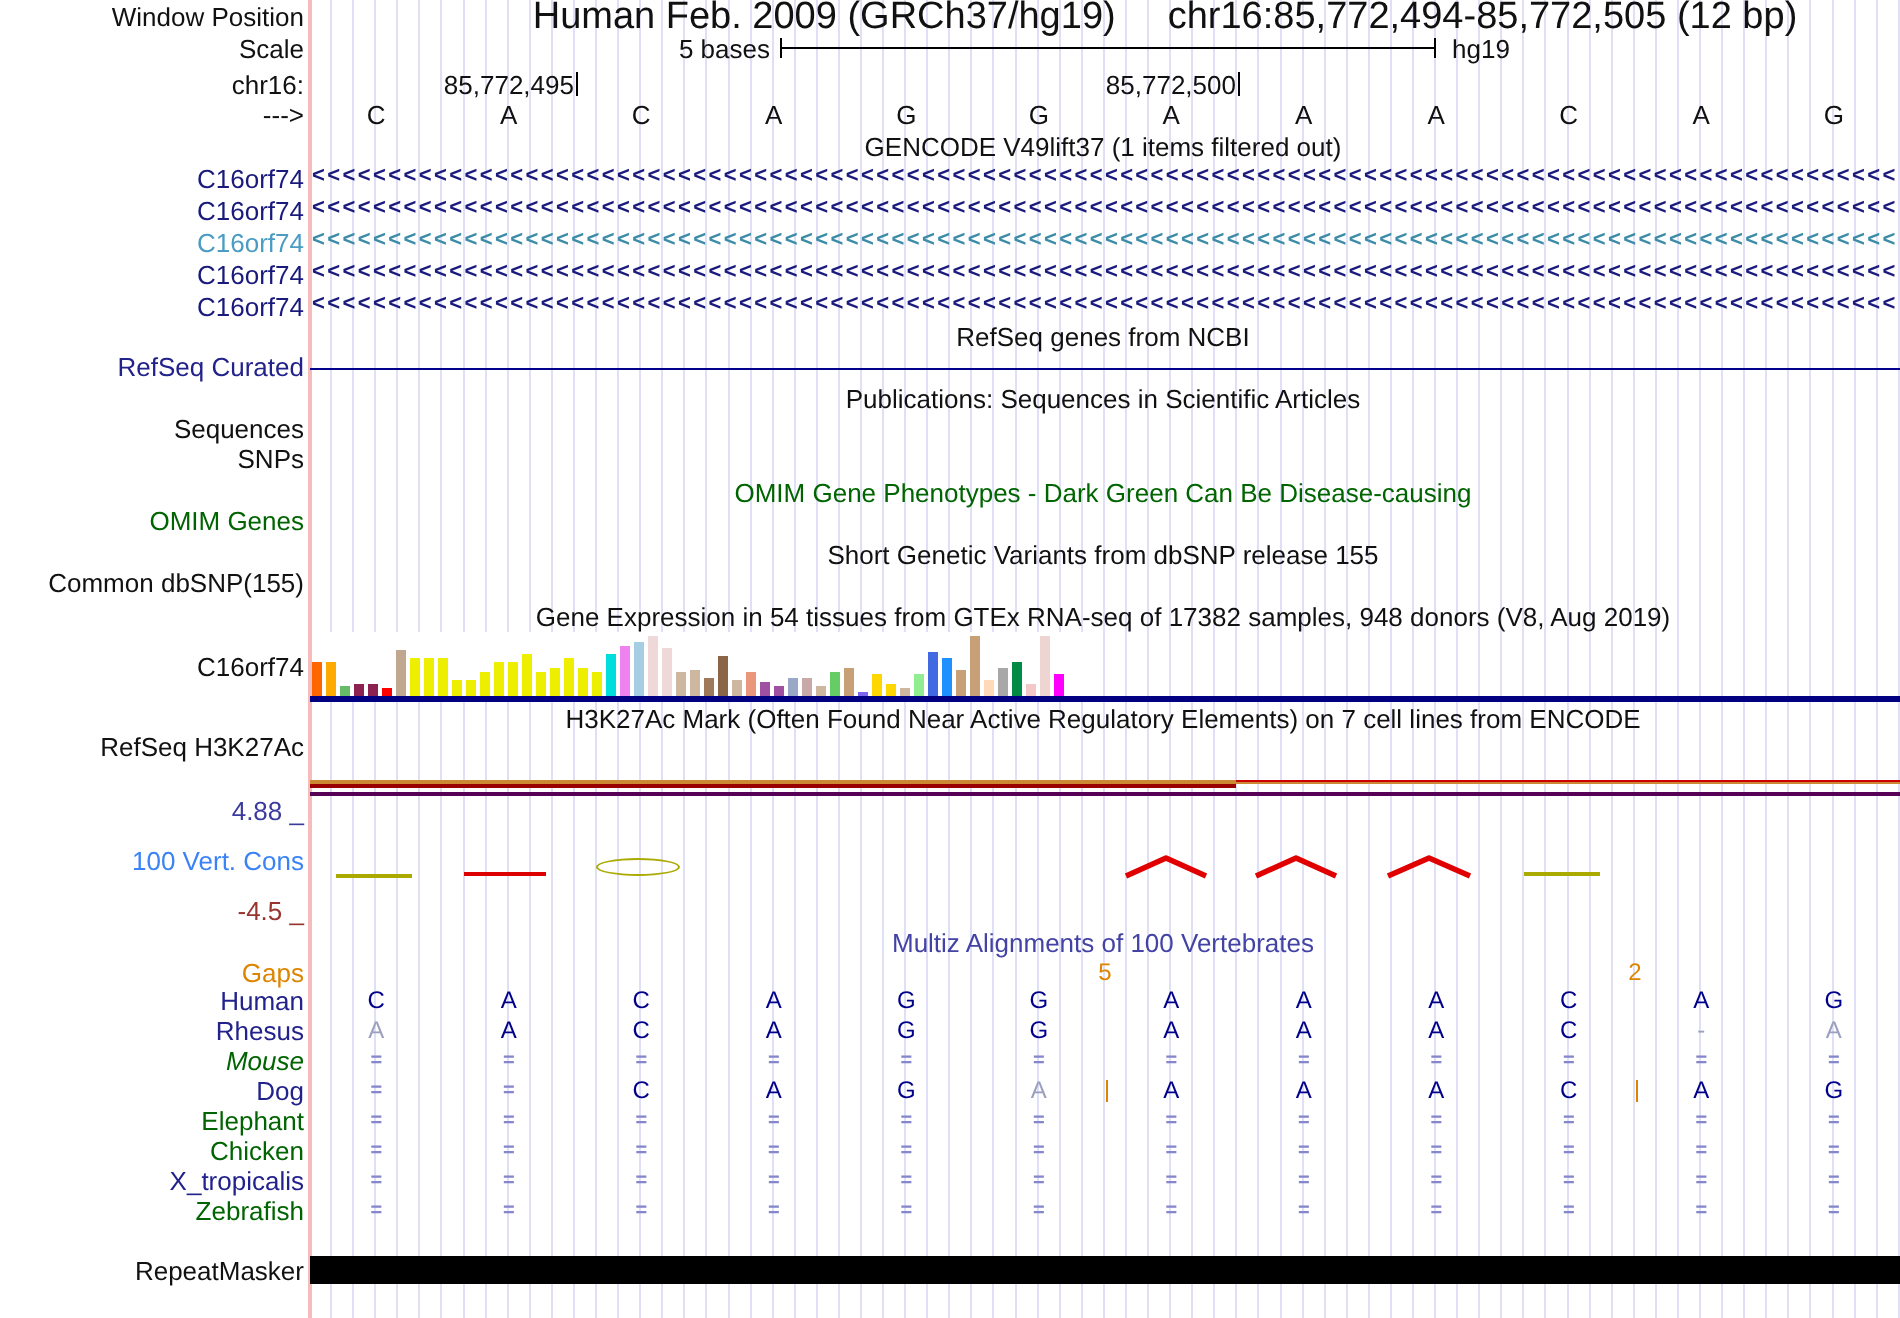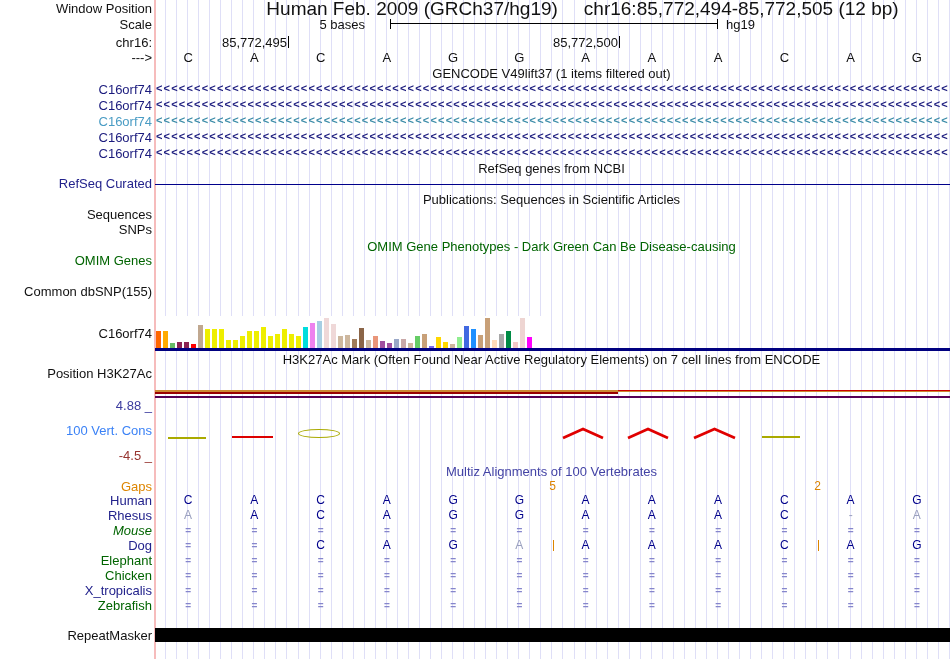"5 bases" div.lbl { width: 110px -> 130px }
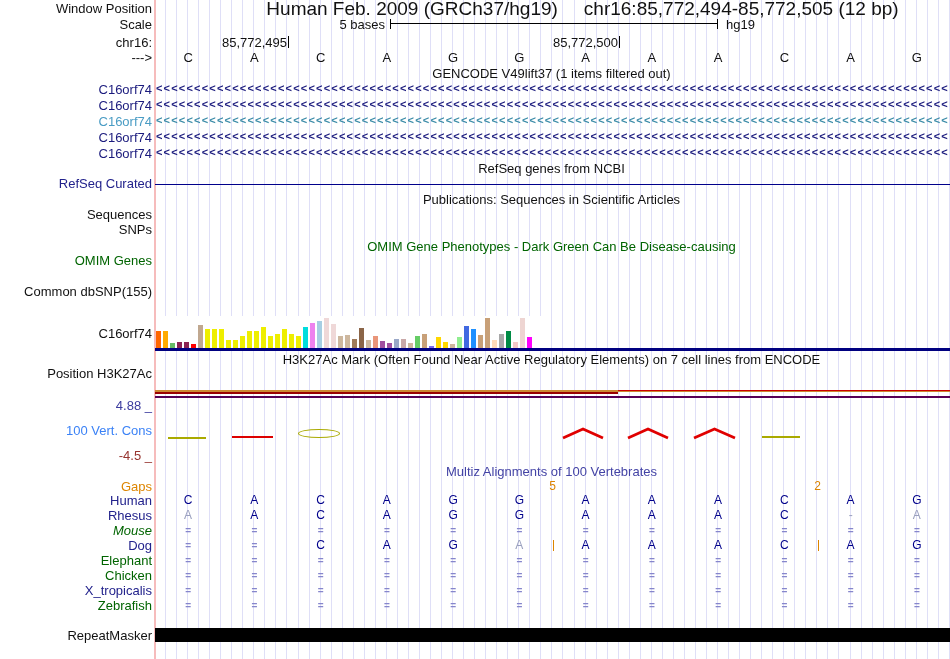"Short Genetic Variants from dbSNP" div.ttl { html: none -> <div>Short Genetic Variants from dbSNP release 155</div> }
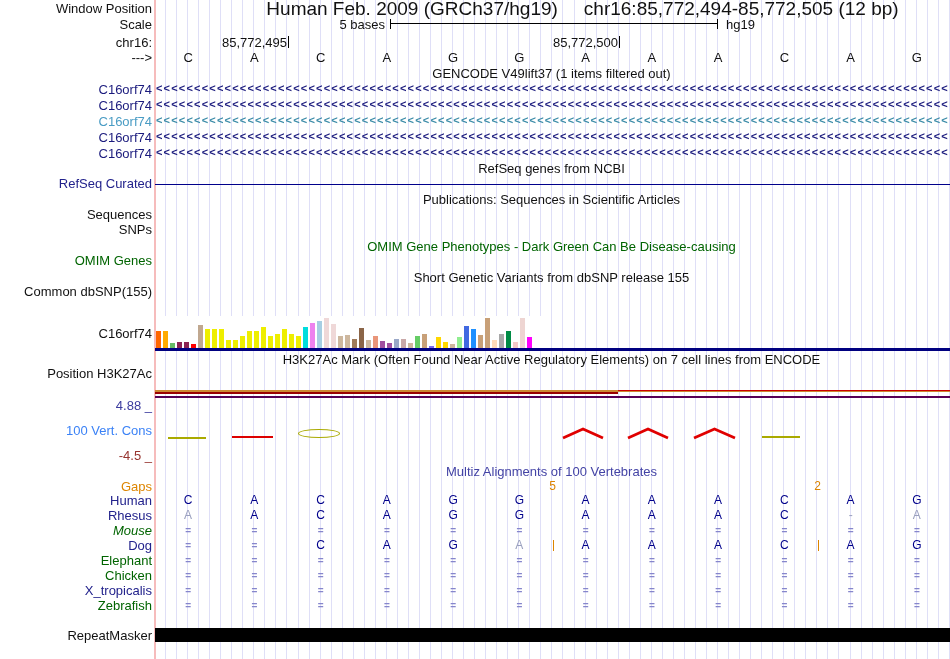"Gene Expression in 54 tissues" div.ttl { html: none -> <div>Gene Expression in 54 tissues from GTEx RNA-seq of 17382 samples, 948 donors (V8, Aug 2019)</div> }
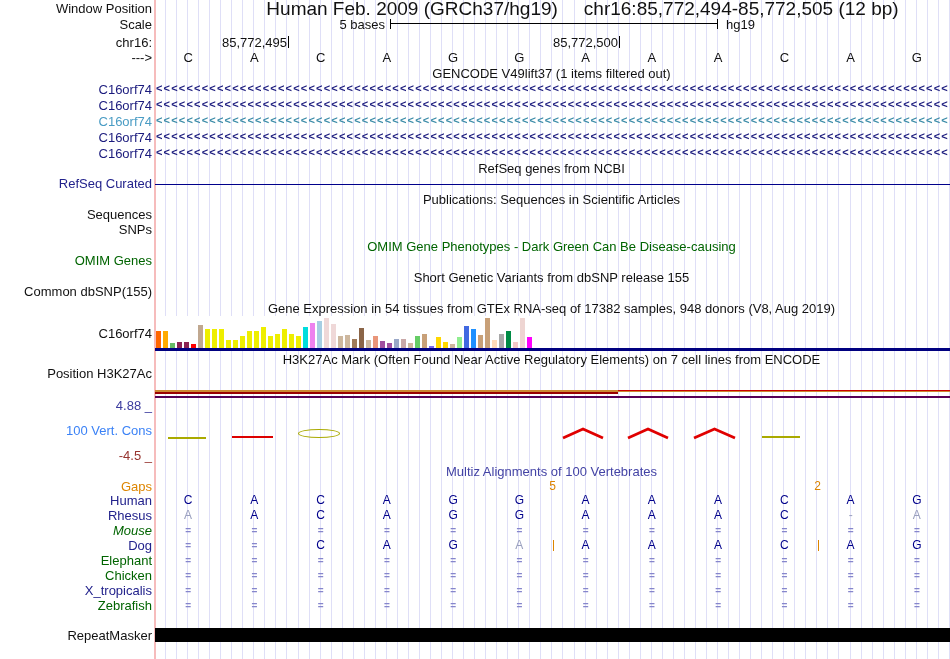"Position H3K27Ac" div.lbl { text: Position -> RefSeq }
